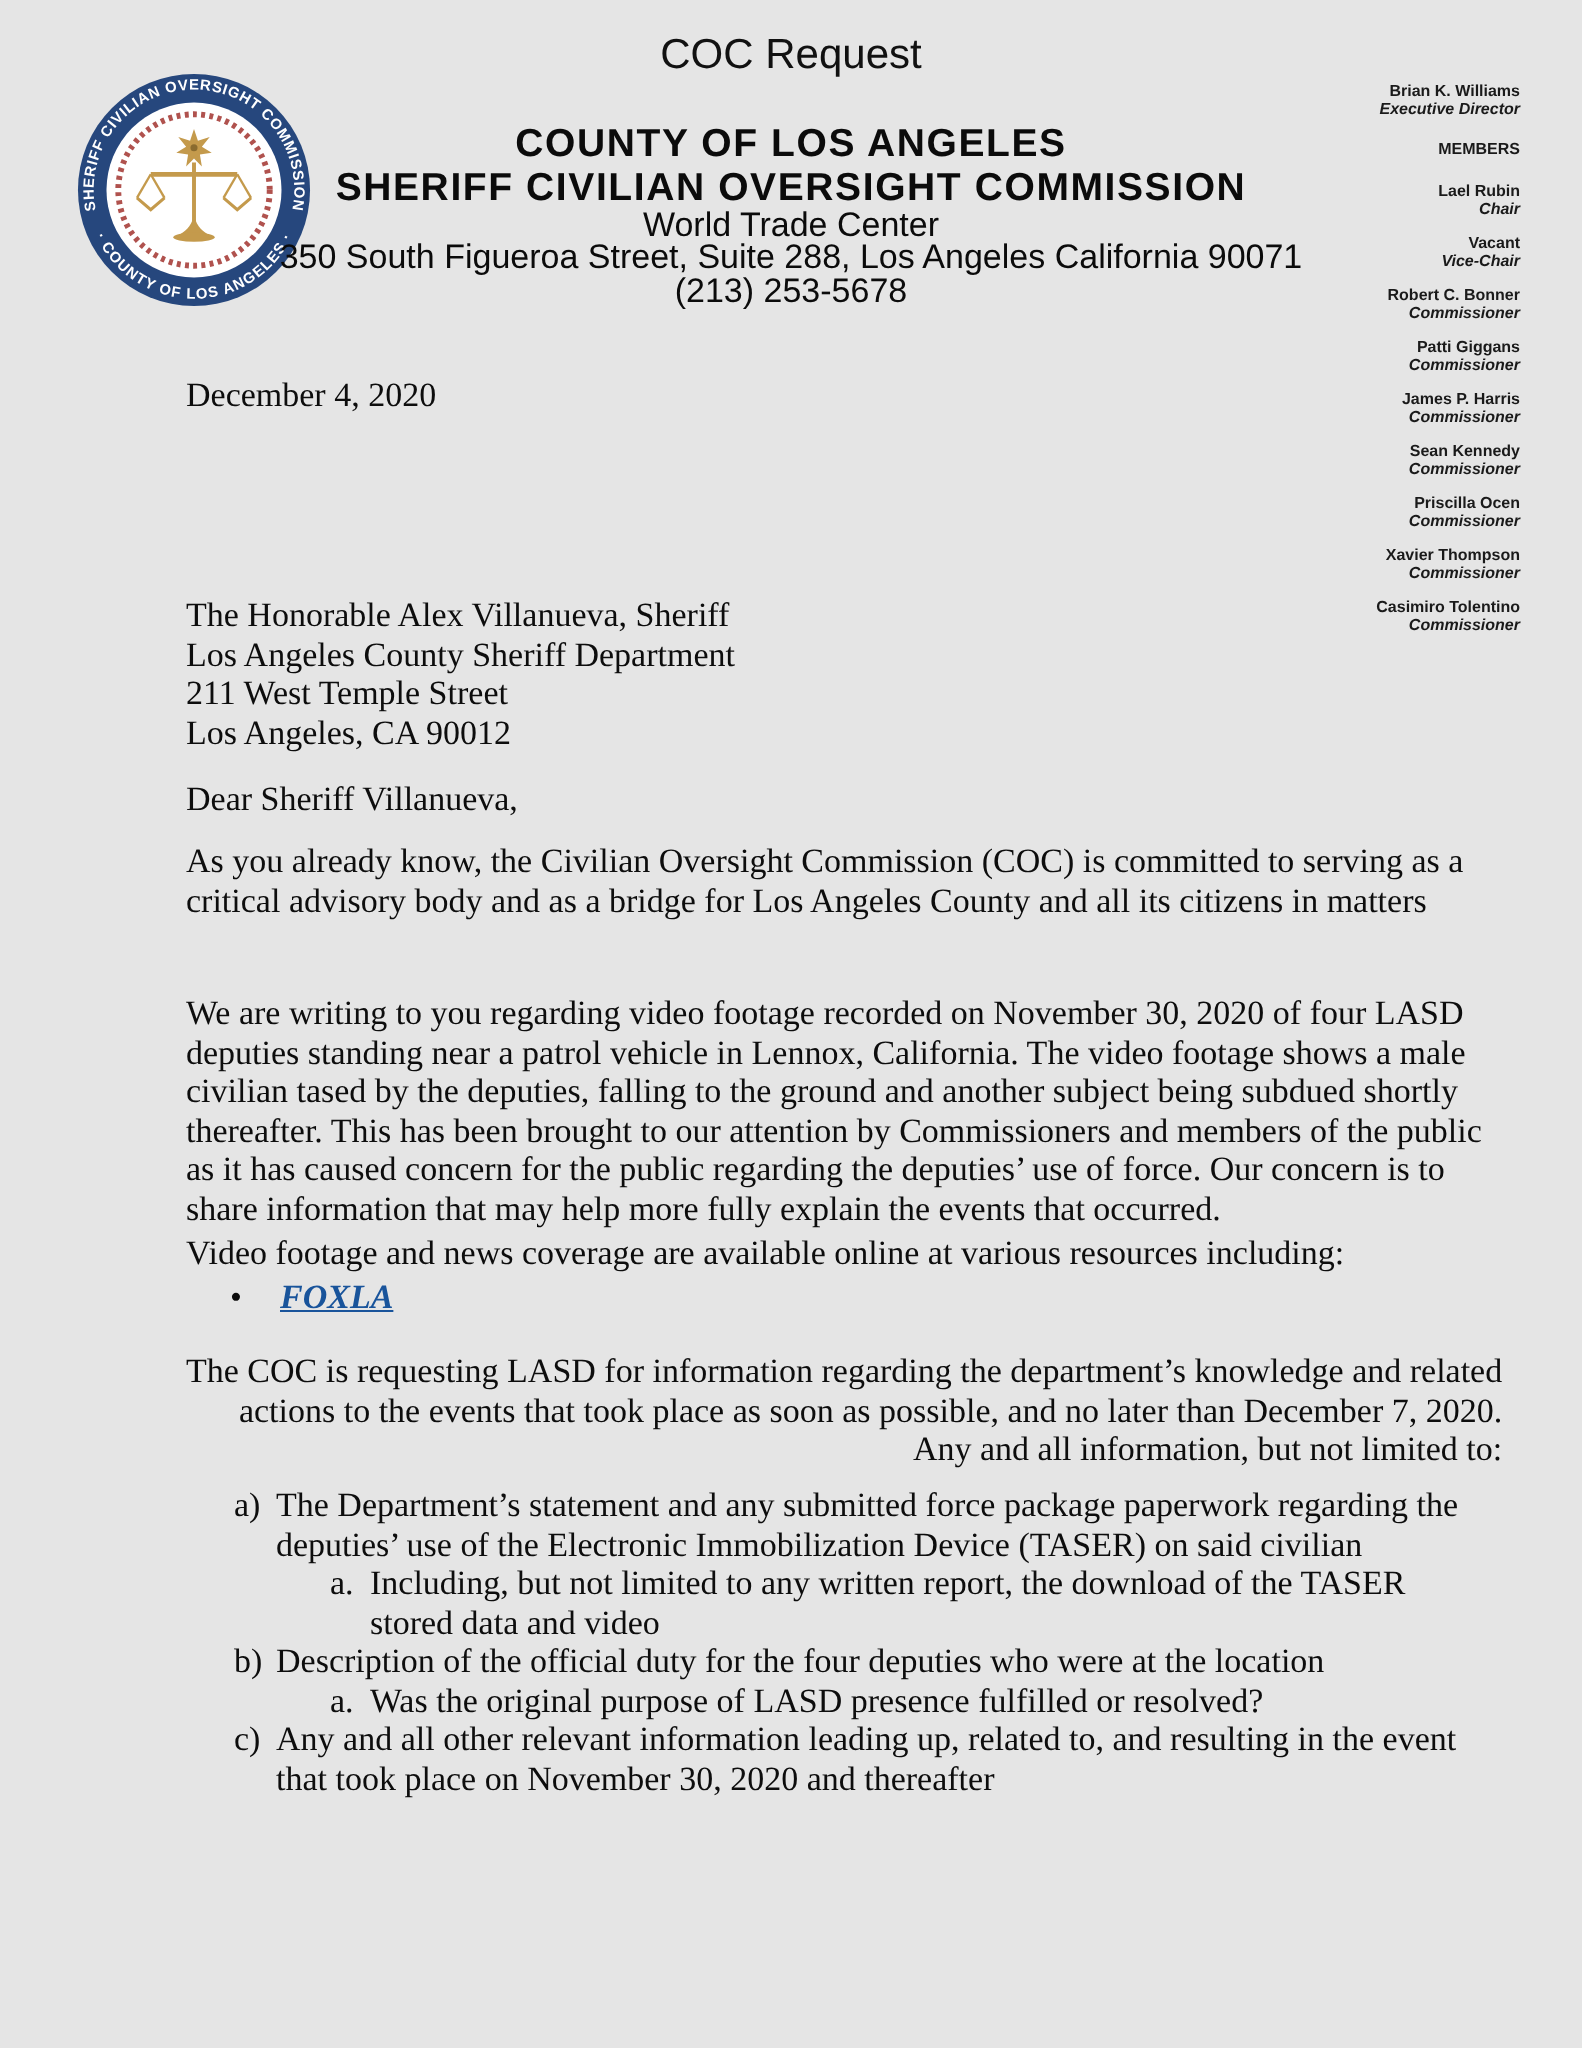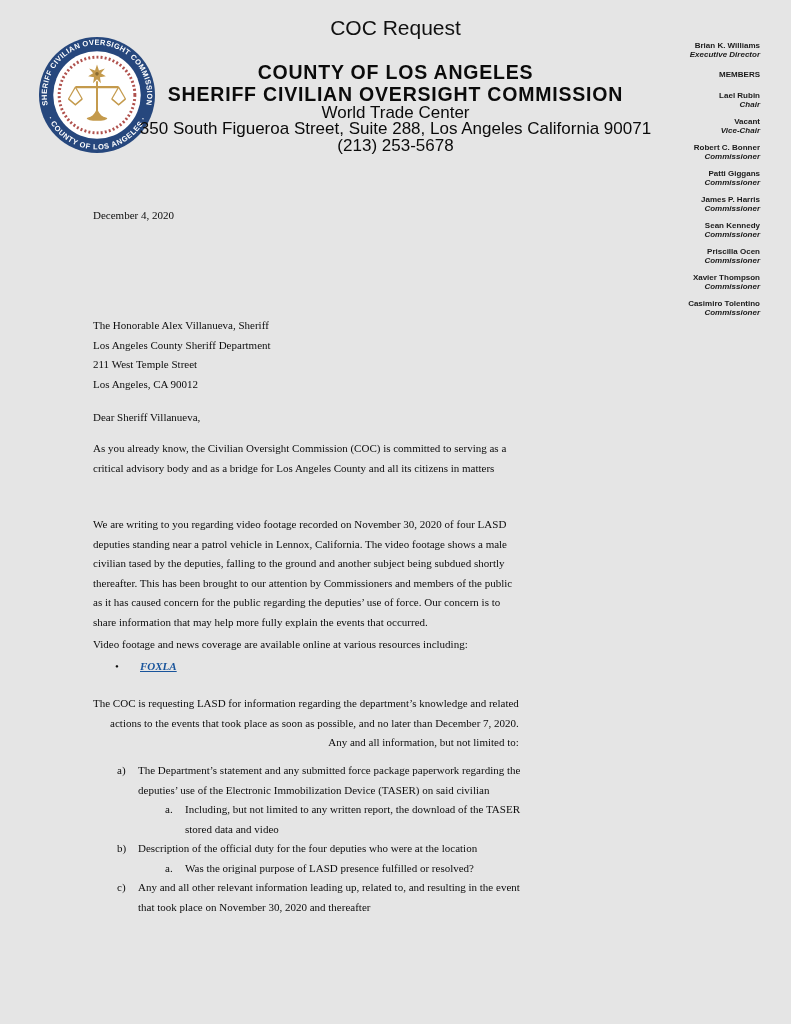"December 4, 2020" .body-block { font-size: 11px -> 17px; margin-top: 18px -> none }
